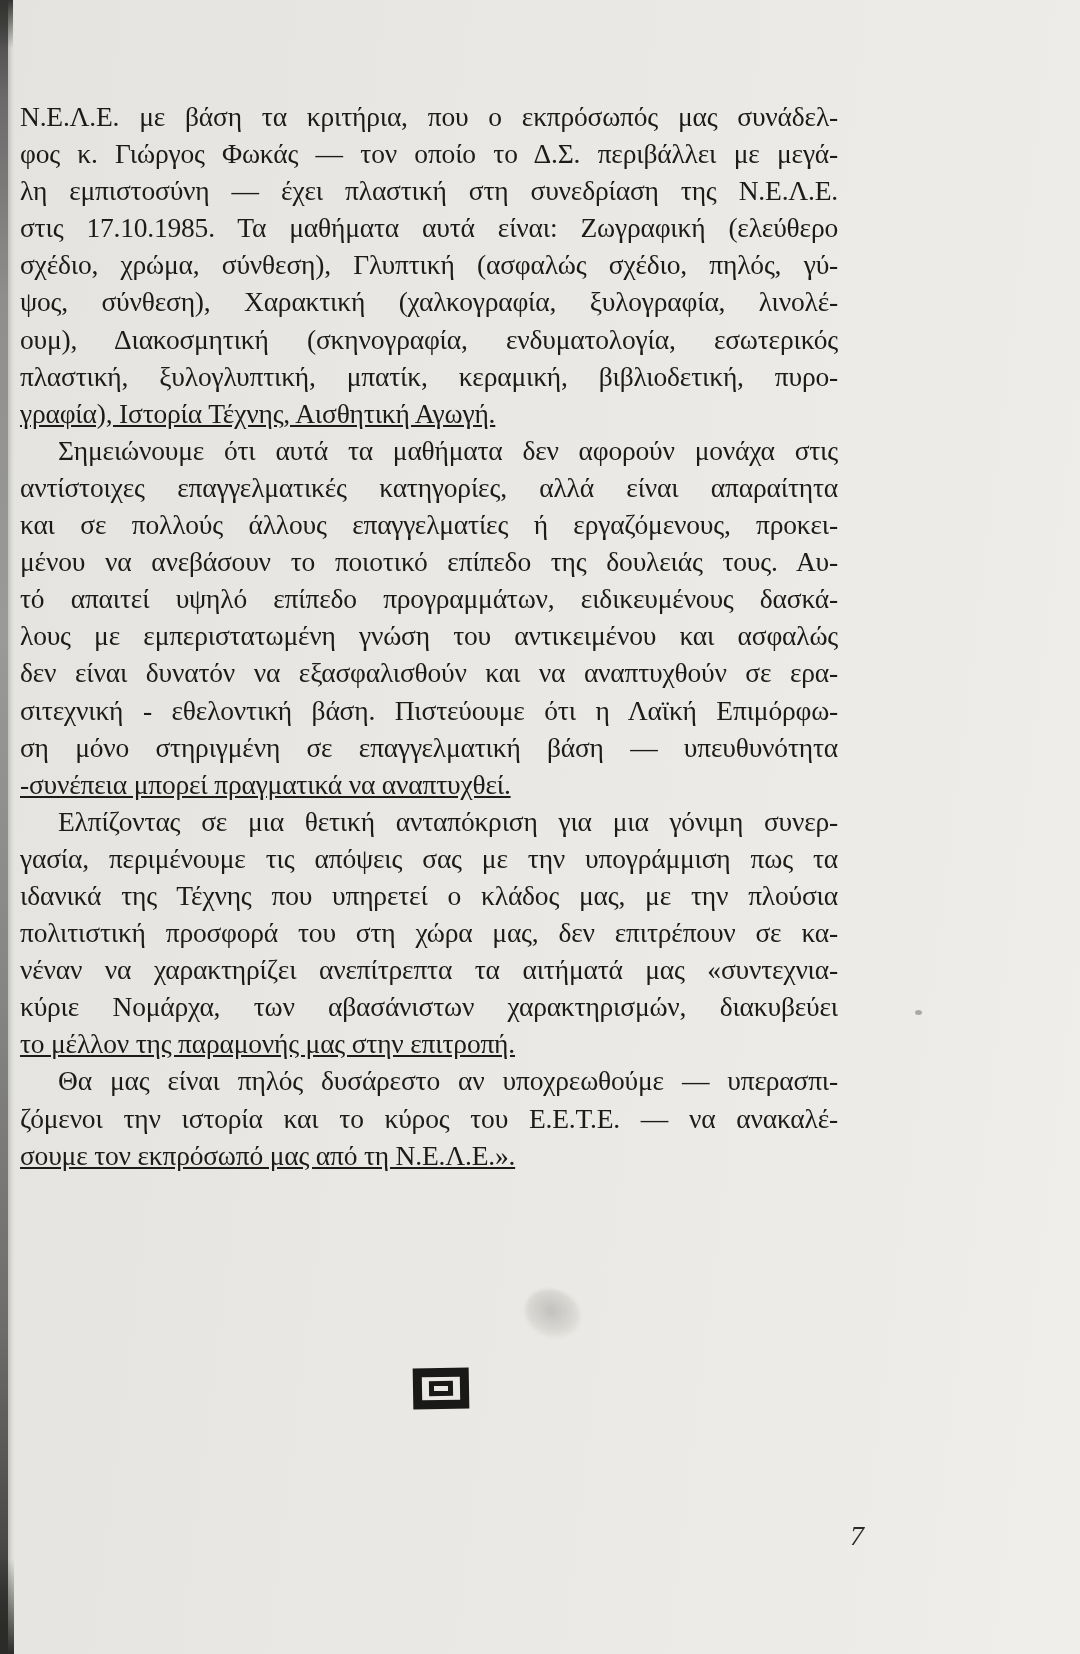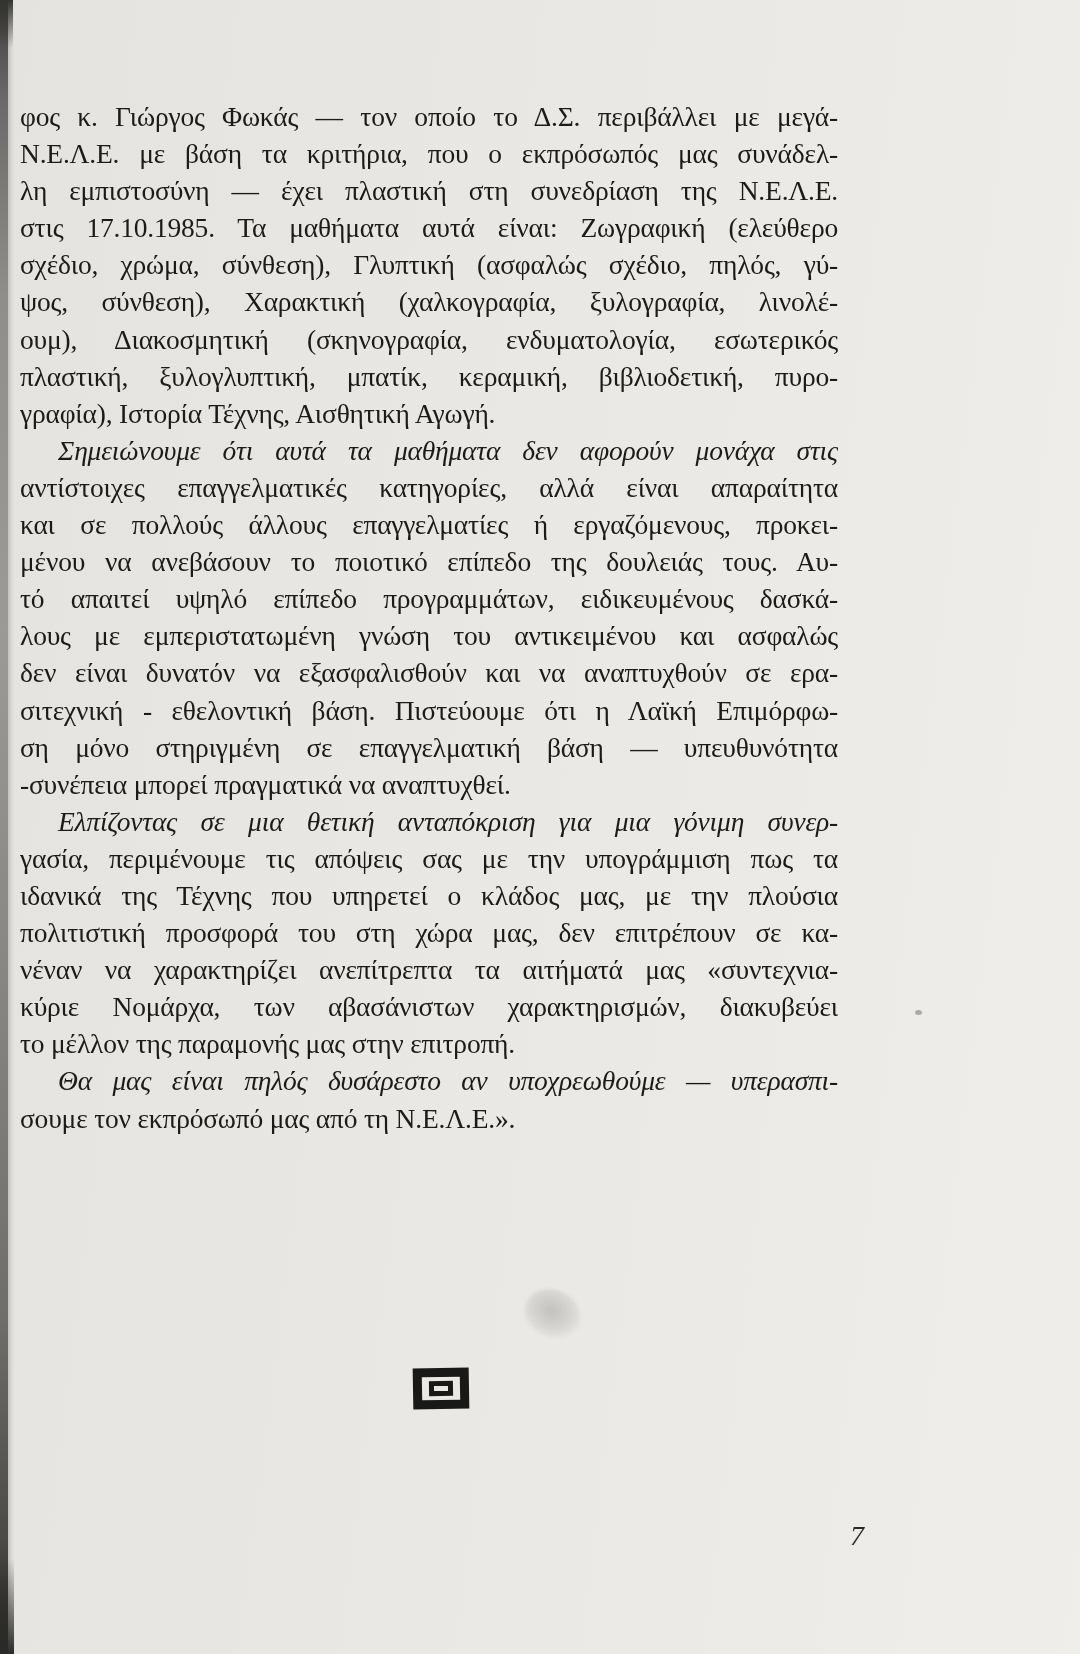"φος κ. Γιώργος Φωκάς —" div.text-line { order: before "Ν.Ε.Λ.Ε. με βάση τα κριτήρια," -> after "Ν.Ε.Λ.Ε. με βάση τα κριτήρια," }
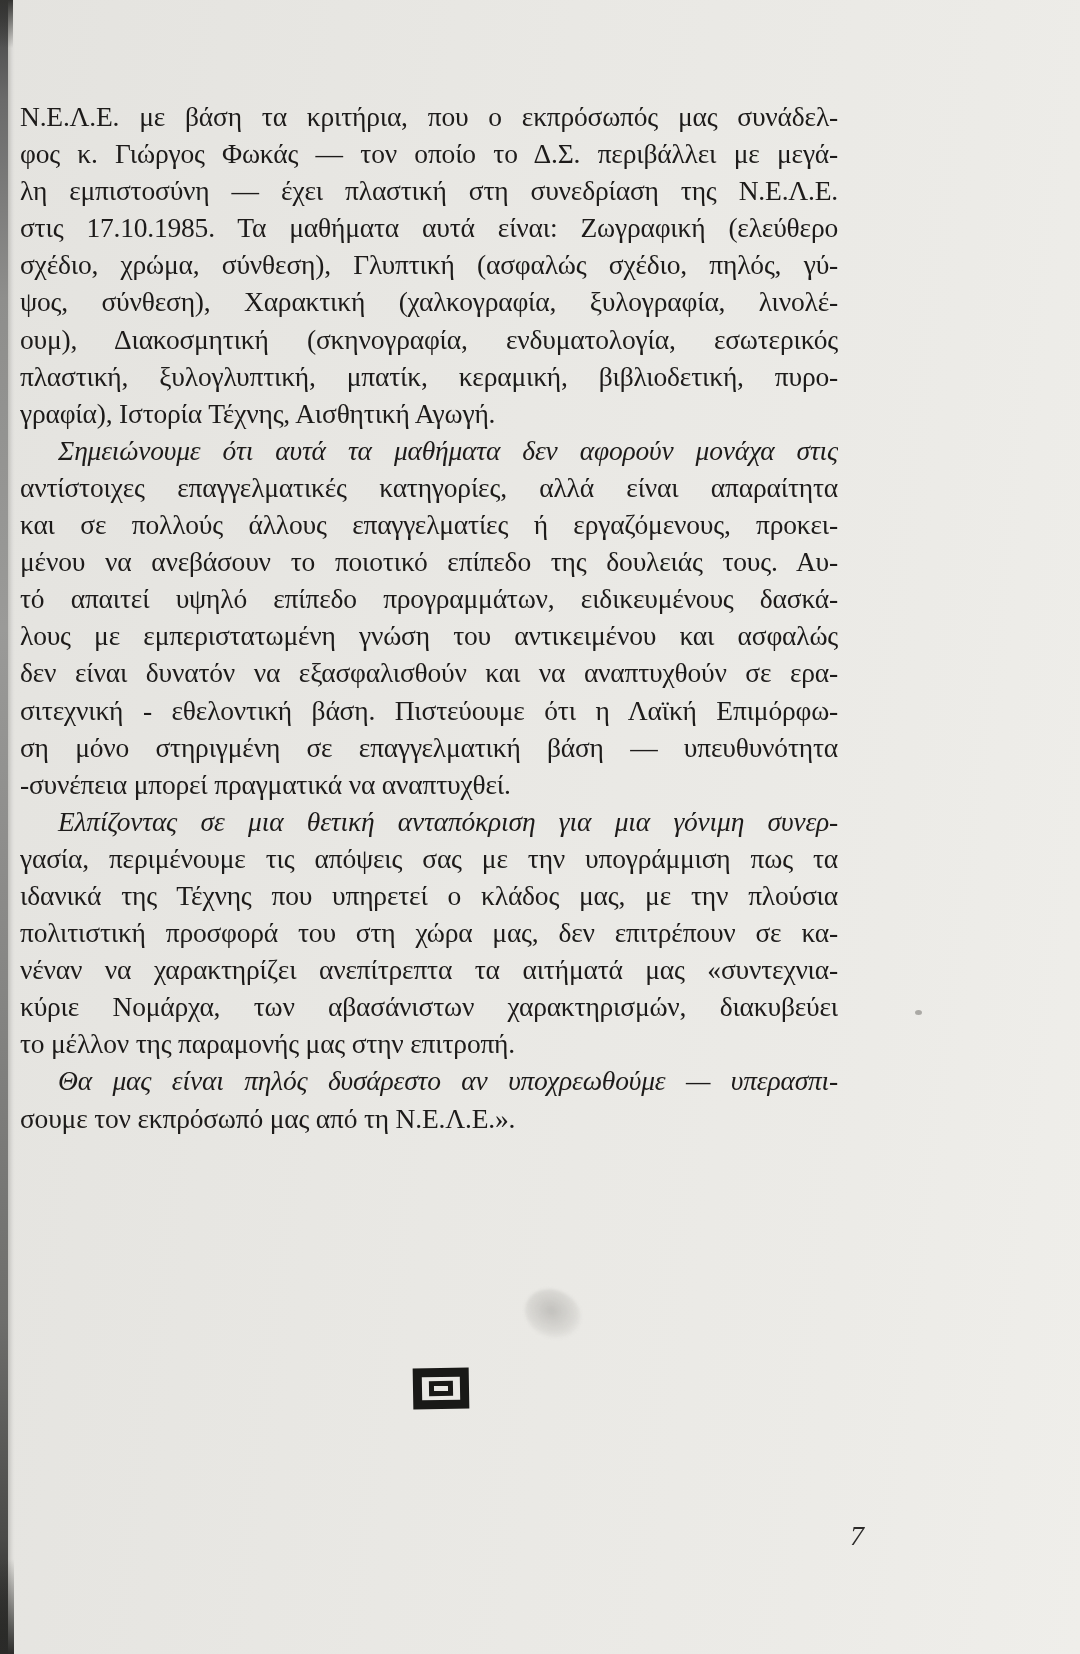"γραφία), Ιστορία Τέχνης, Αισθητική" .text-line.para-end { text-decoration: none -> underline }
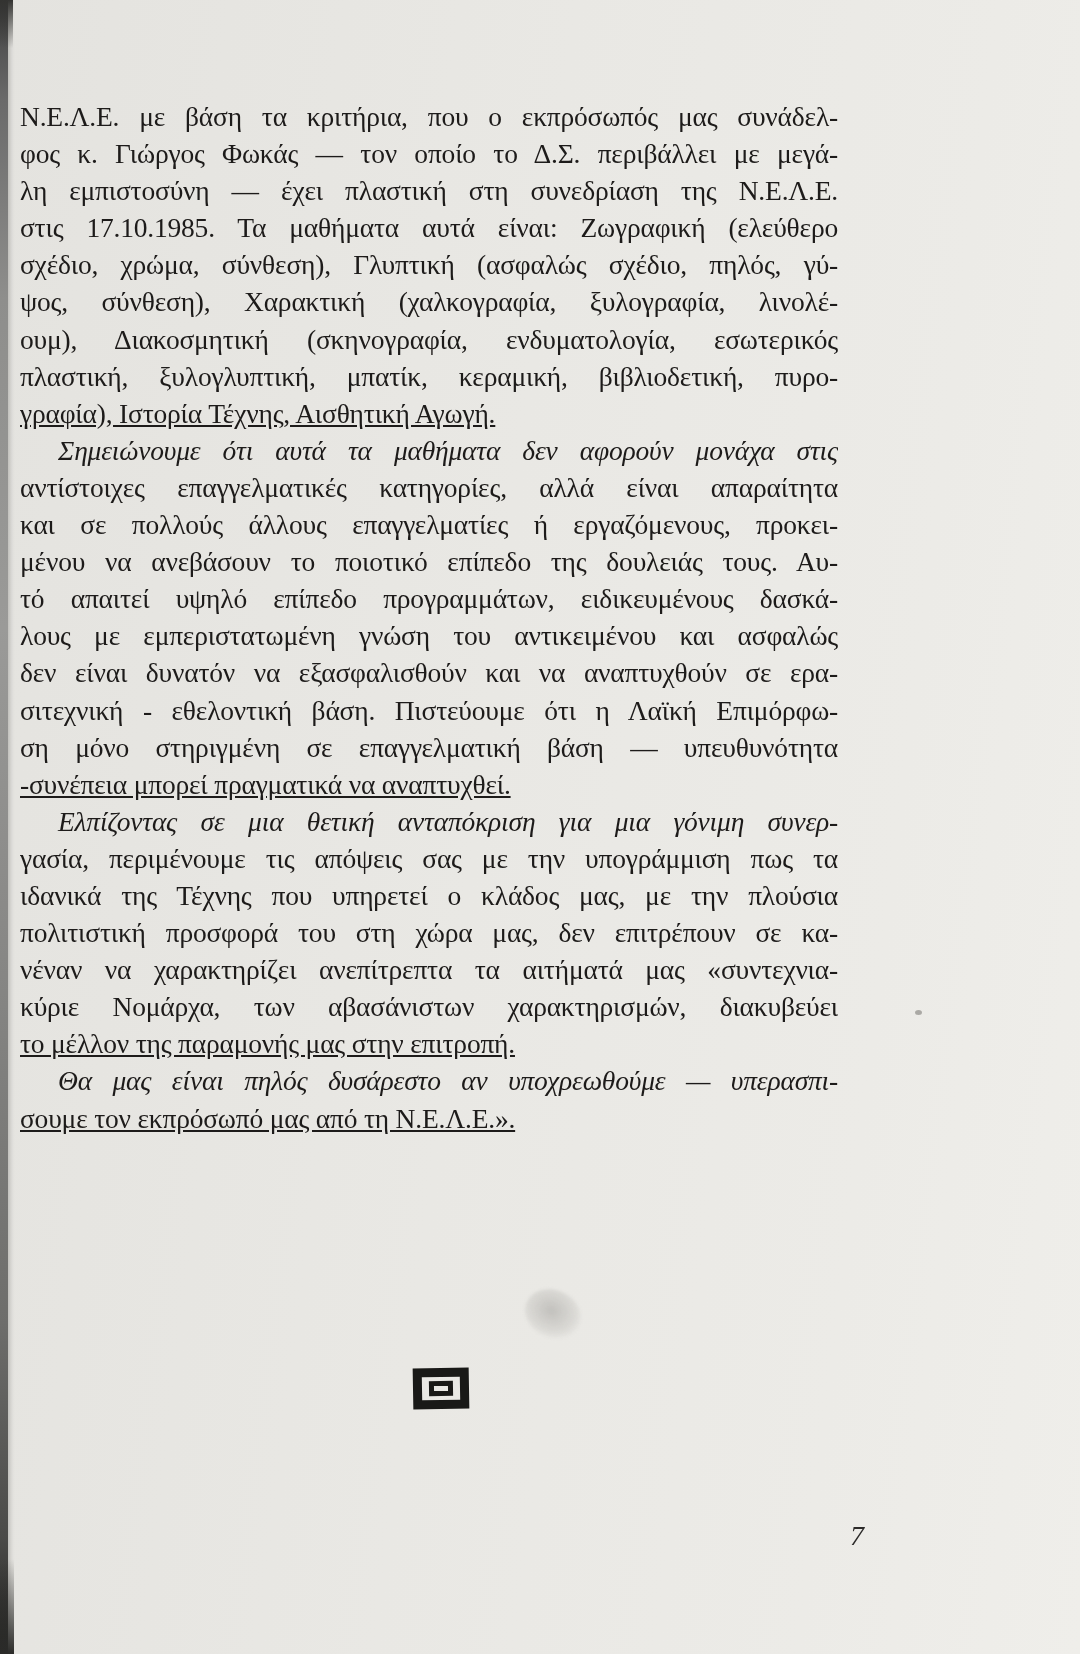"Σημειώνουμε ότι αυτά τα μαθήματα" .text-line.p-first { font-style: italic -> none }
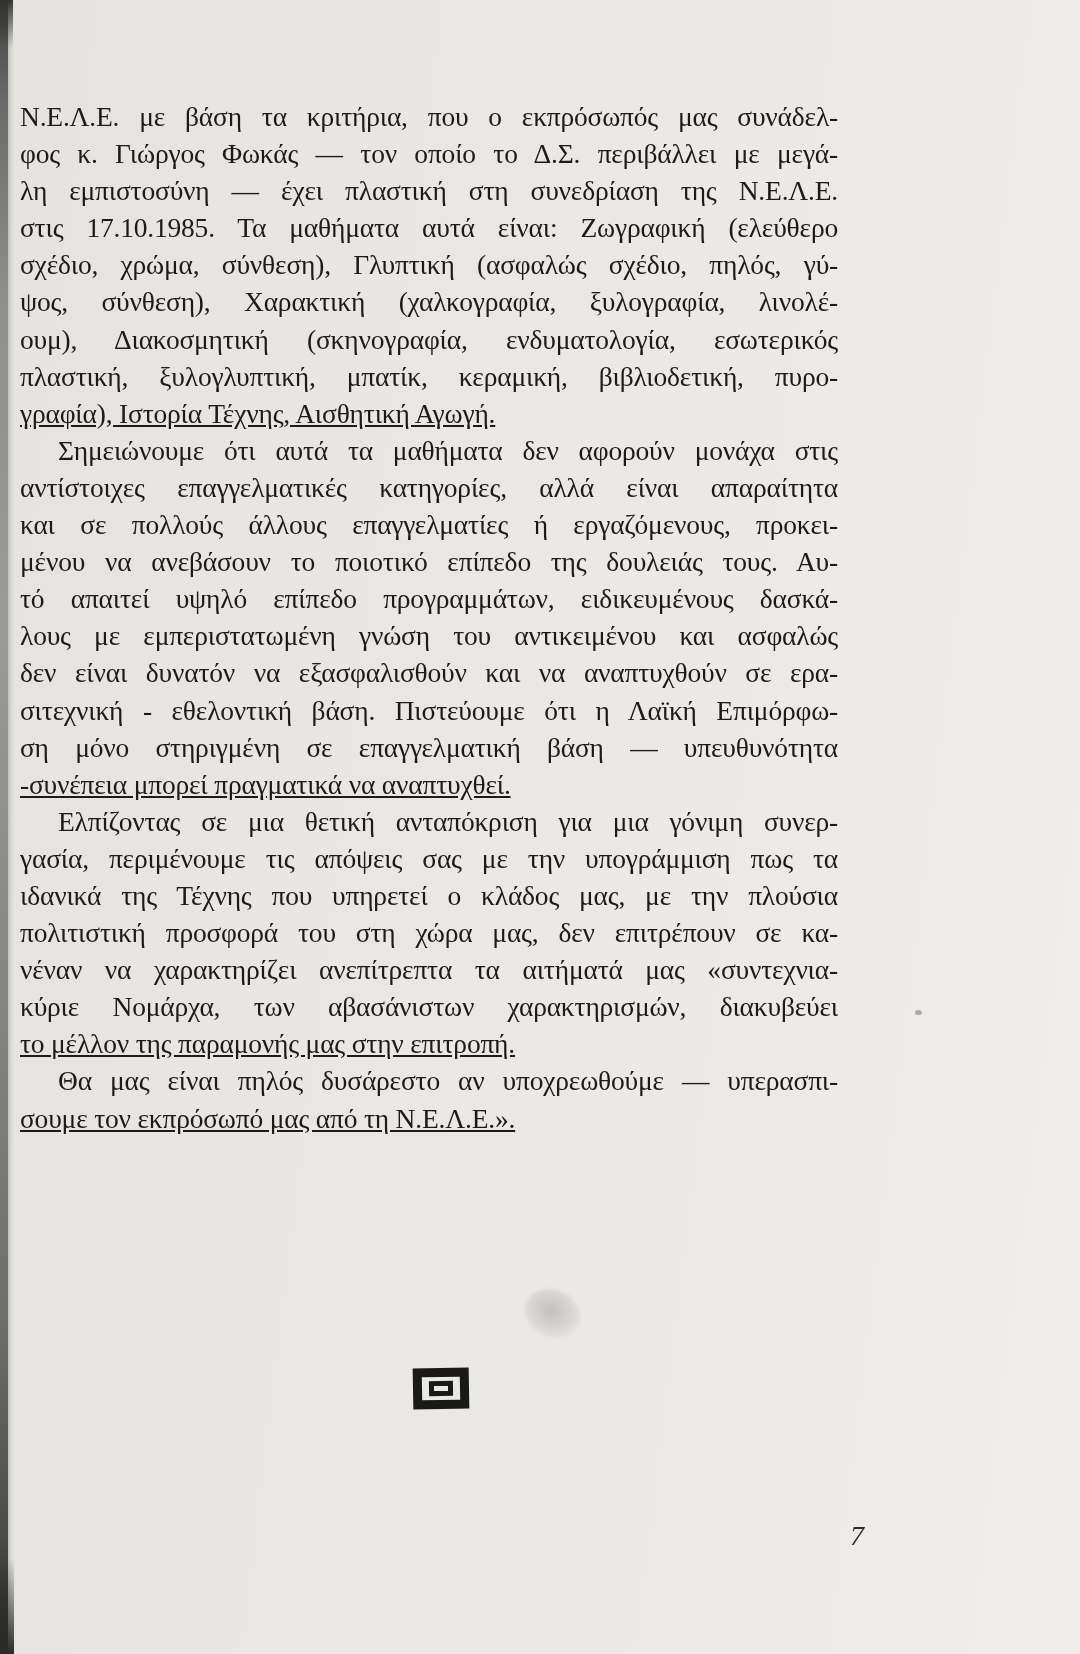"ζόμενοι την ιστορία και το" div.text-line { html: none -> <div>ζόμενοι την ιστορία και το κύρος του Ε.Ε.Τ.Ε. — να ανακαλέ-</div> }
